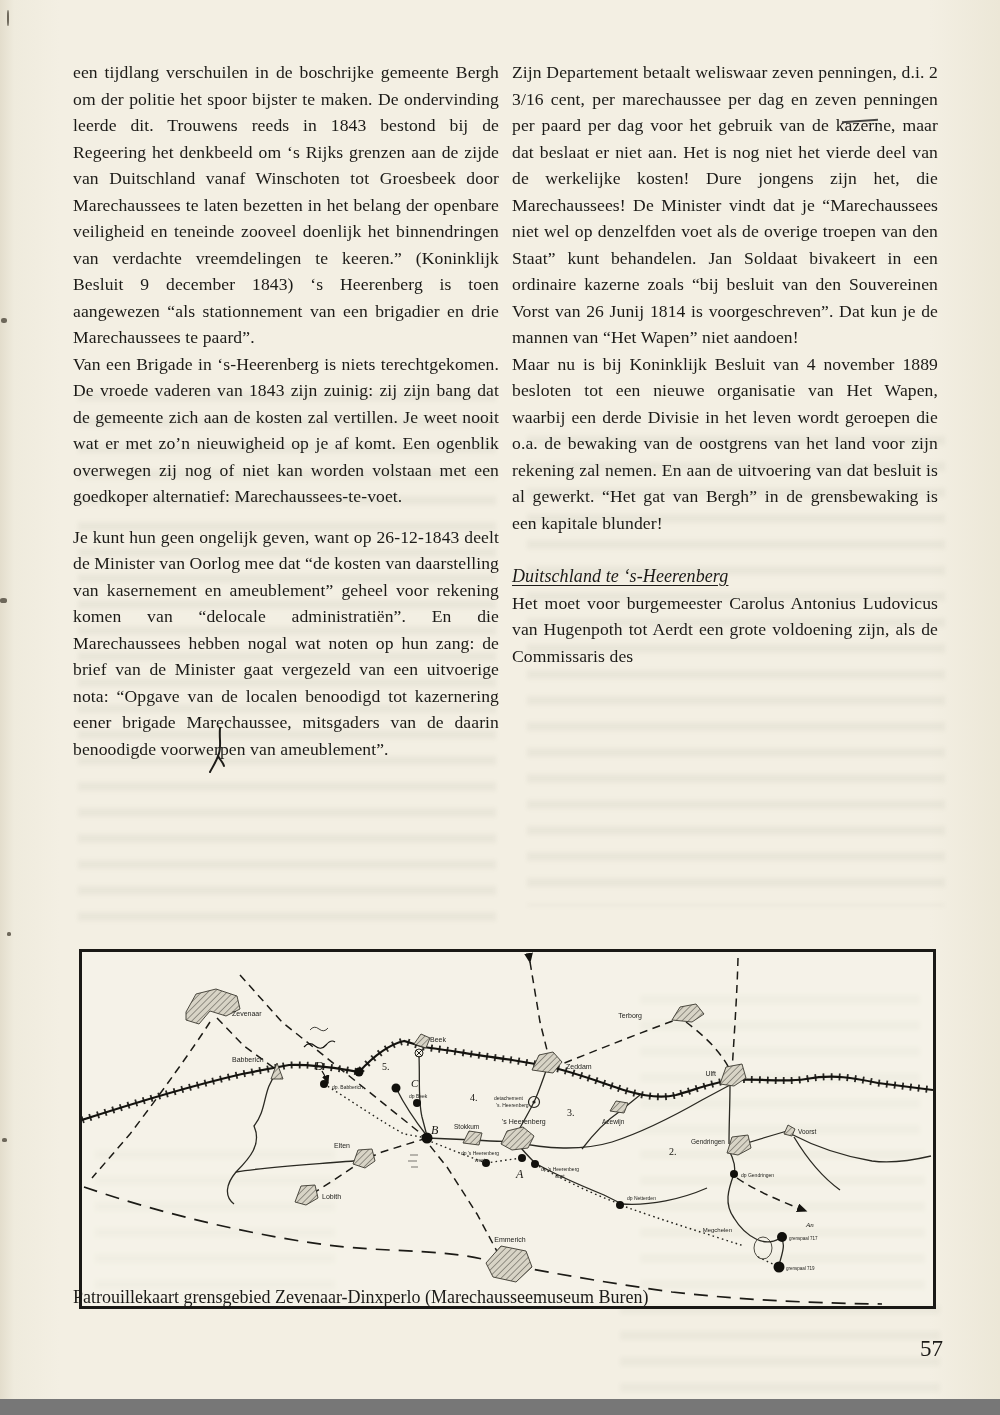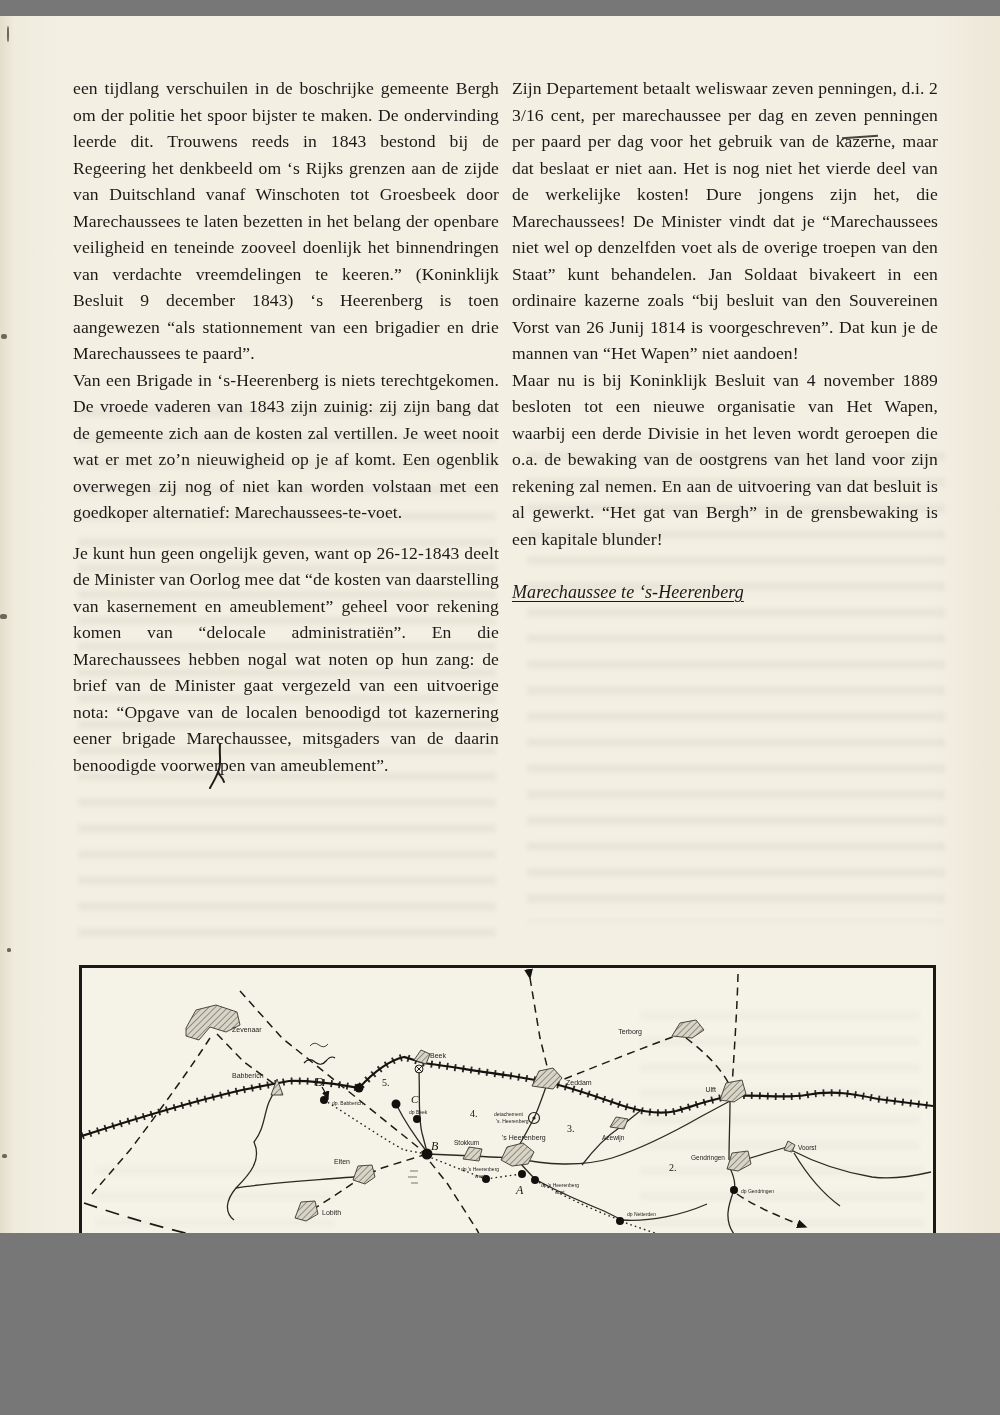"een tijdlang verschuilen in de" .page { height: 1217px -> 1399px; margin: 16px auto -> 0 auto }
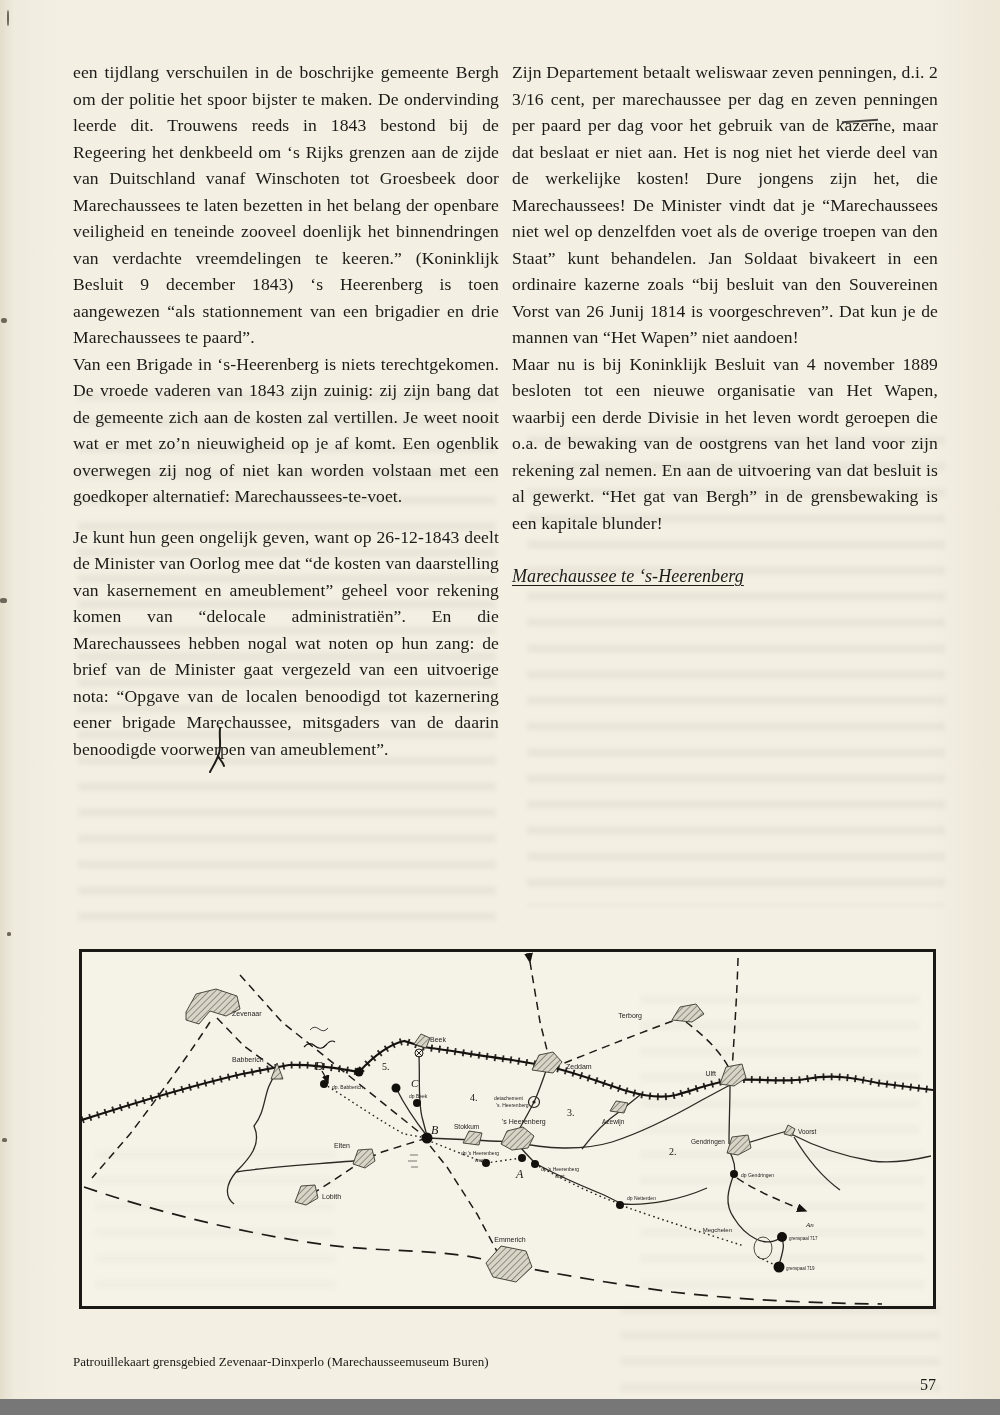"Marechaussee te ‘s-Heerenberg" h3.subhead { text: Marechaussee -> Duitschland }
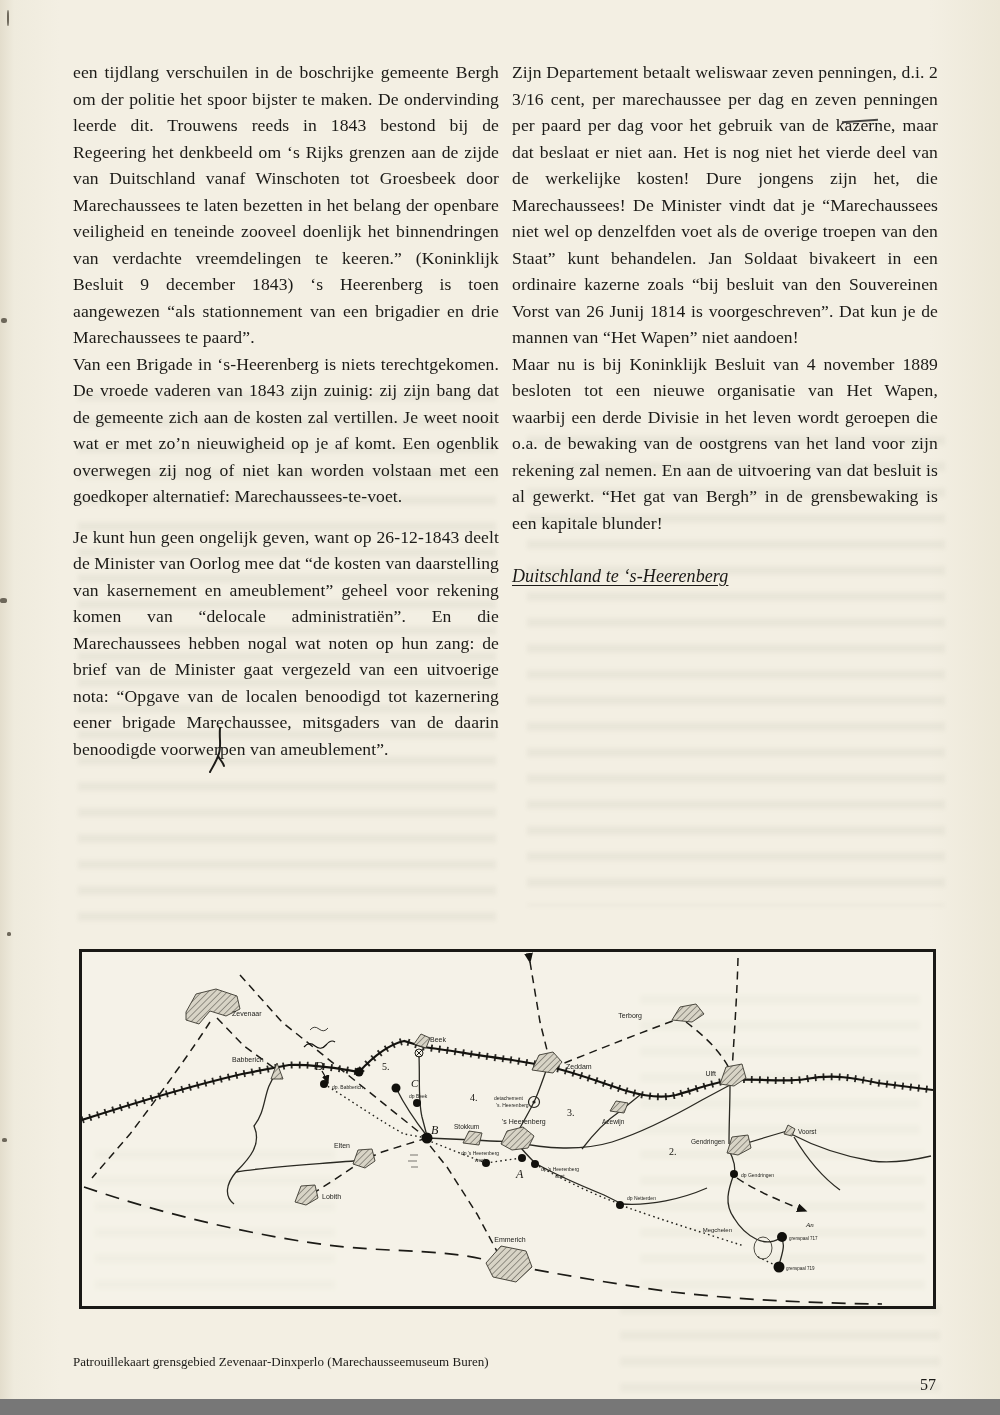"Het moet voor burgemeester Carolus" p { html: none -> <p>Het moet voor burgemeester Carolus Antonius Ludovicus van Hugenpoth tot Aerdt een grote voldoening zijn, als de Commissaris des</p> }
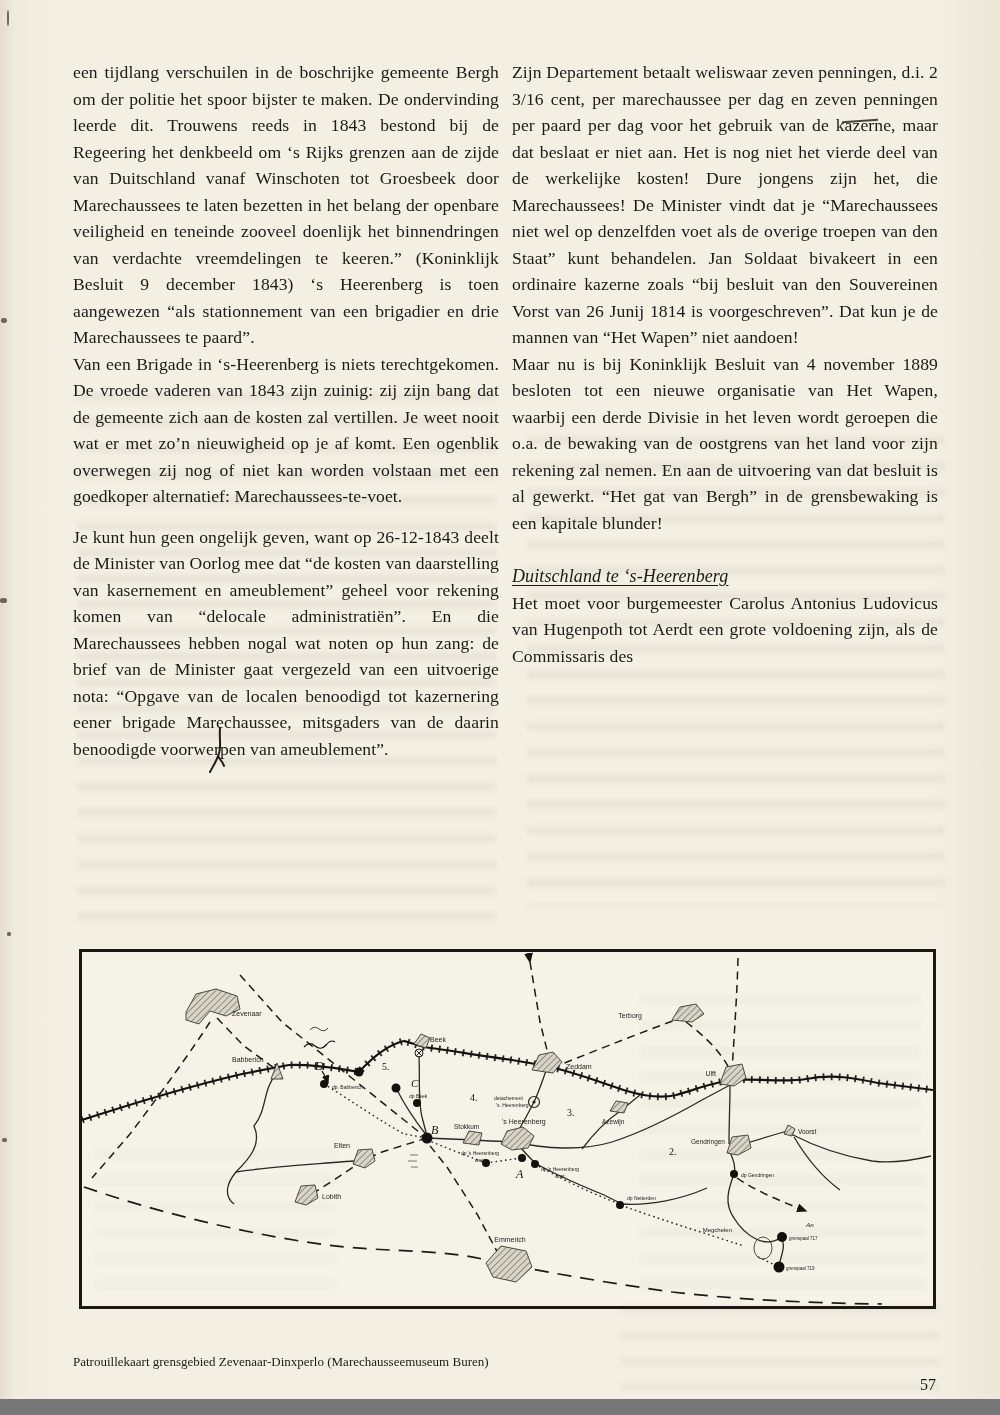"Patrouillekaart grensgebied" .caption { font-size: 13px -> 18px; top: 1354px -> 1287px }
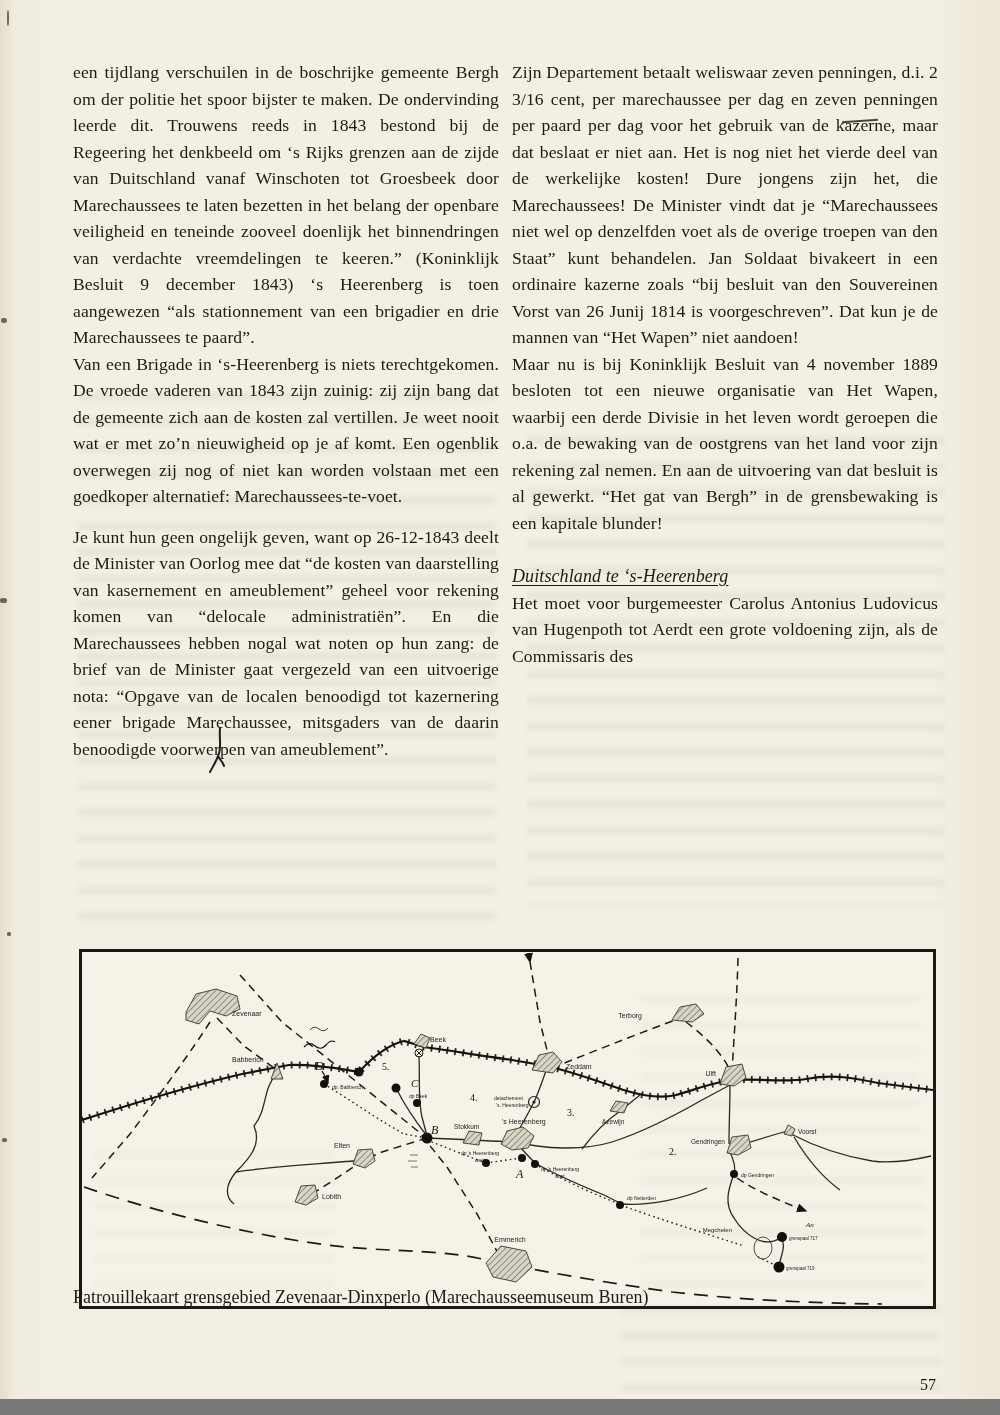"57" .pagenum { font-size: 16px -> 23px; top: 1376px -> 1336px }
